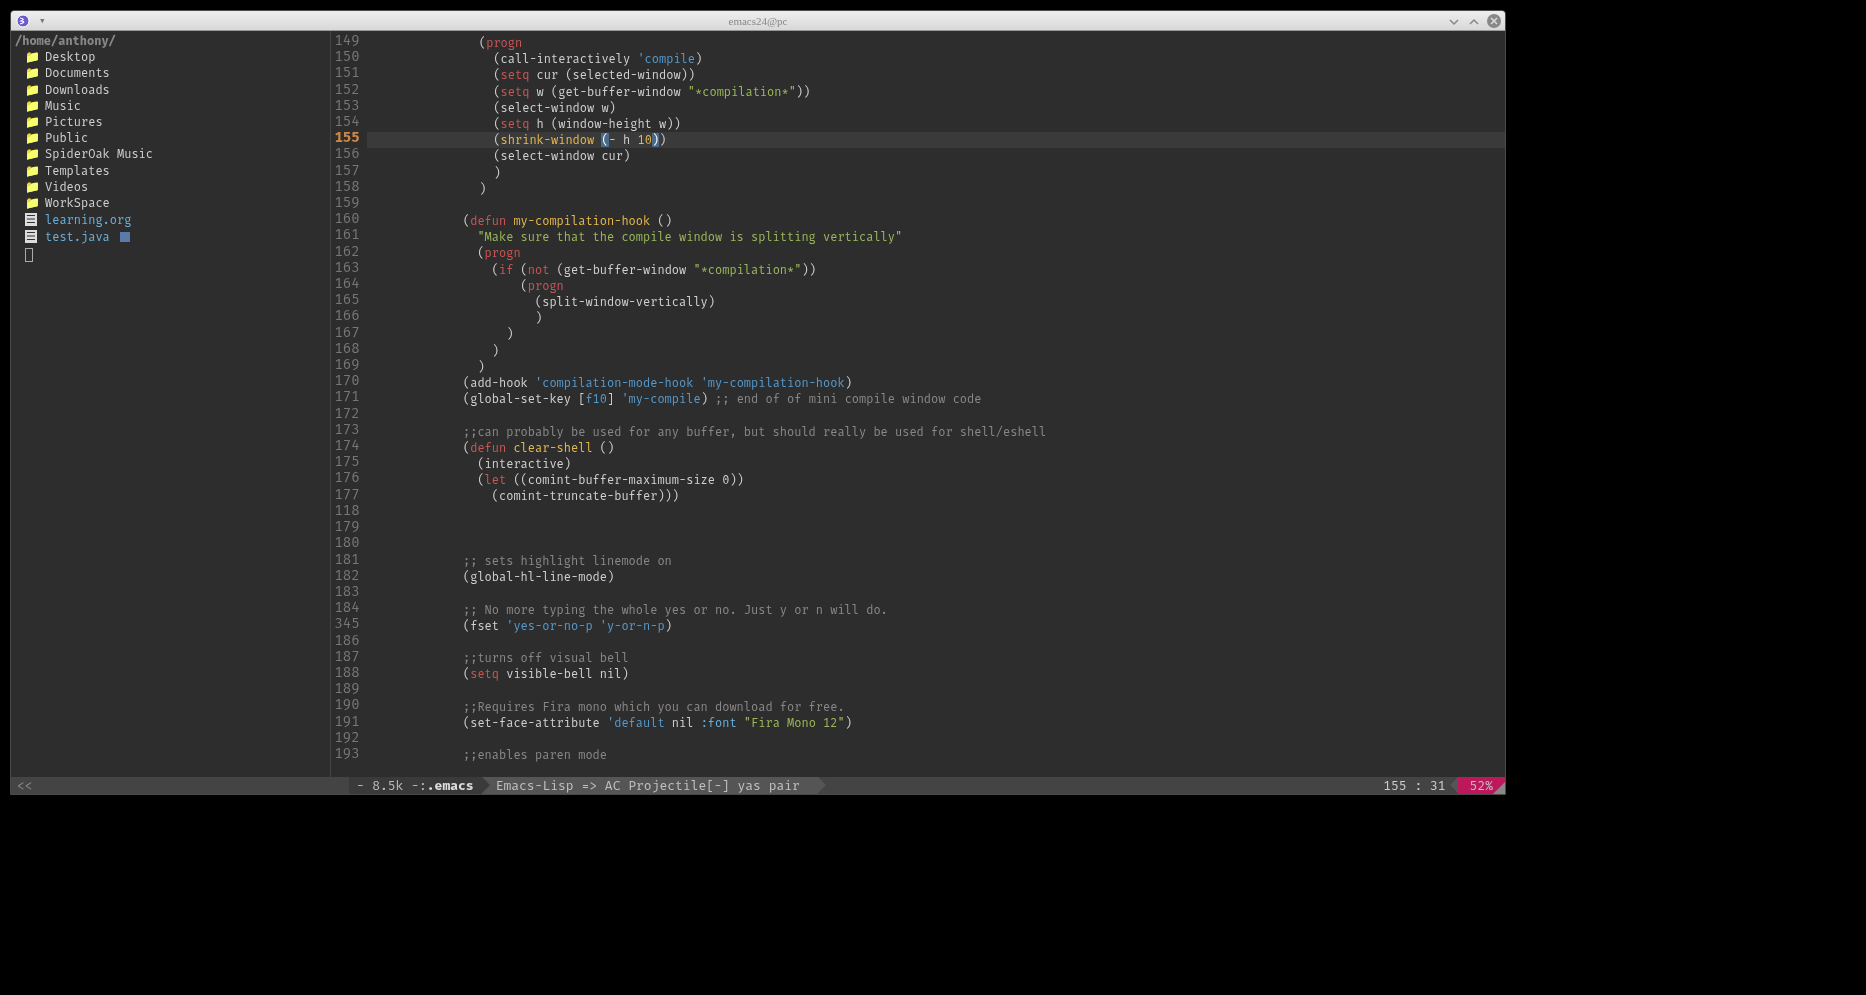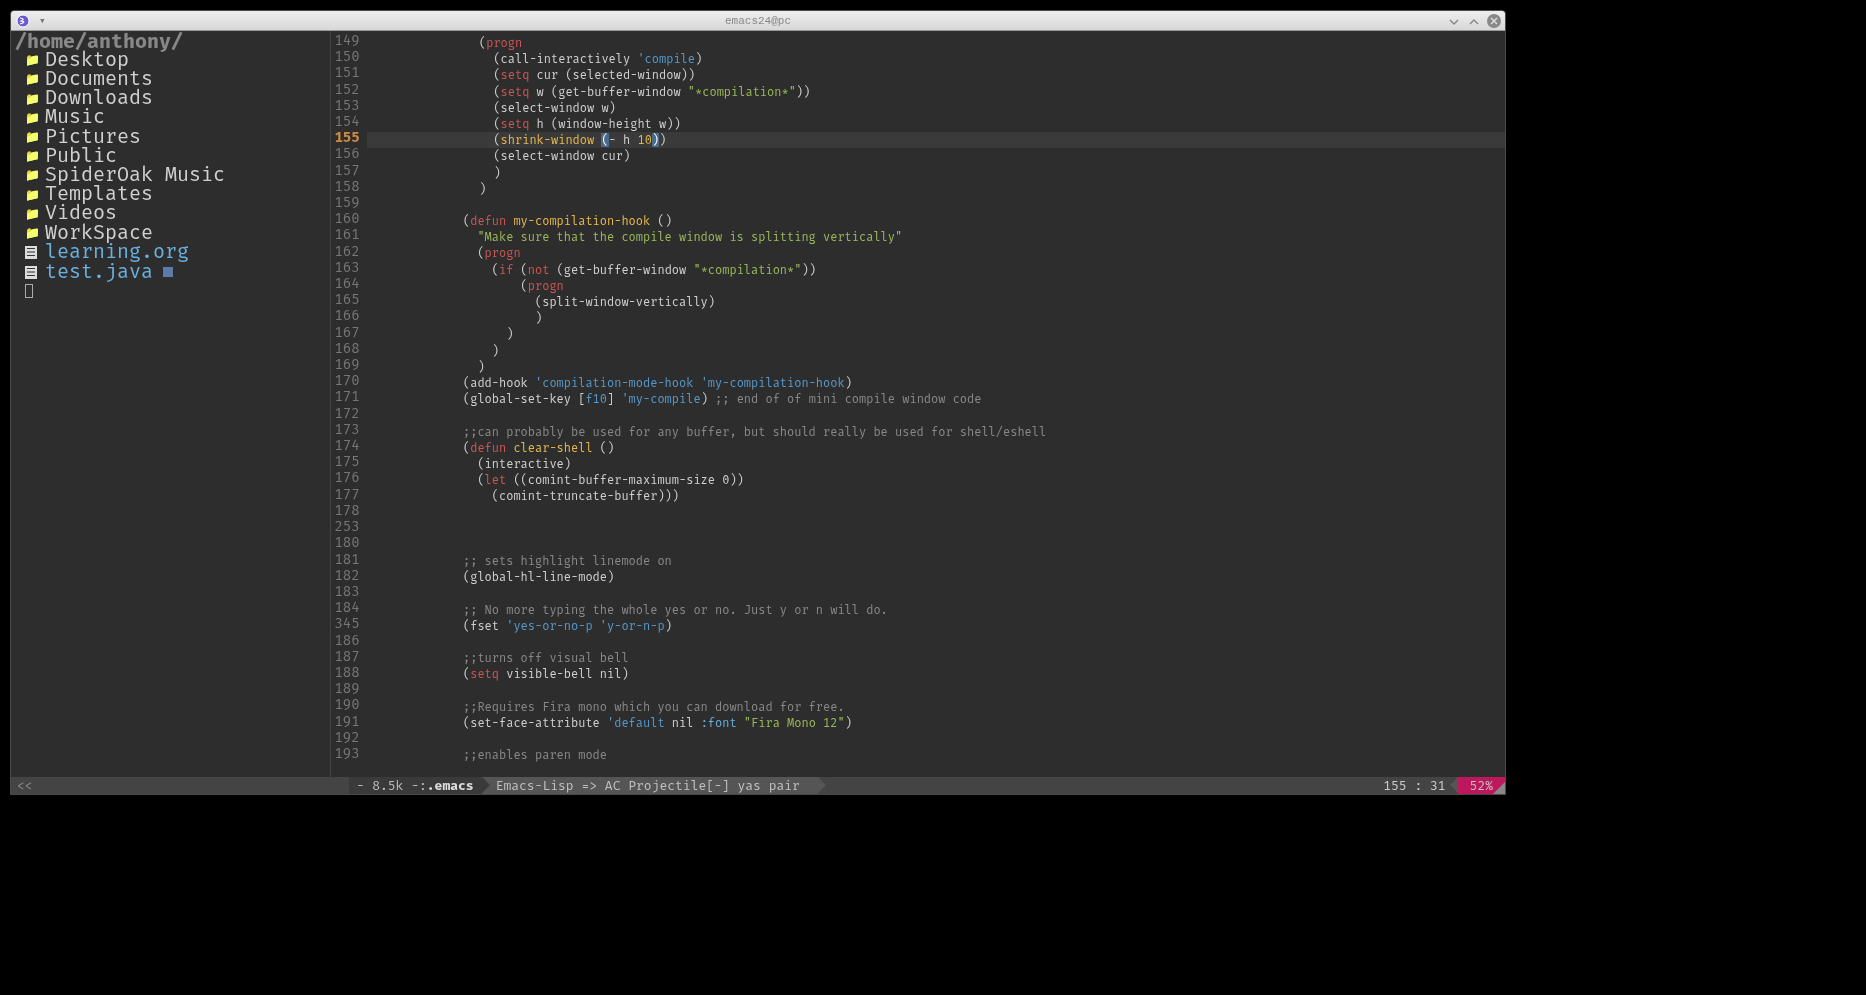"emacs24@pc" .titlebar-title { font-family: Liberation Mono, monospace -> Liberation Serif, serif }
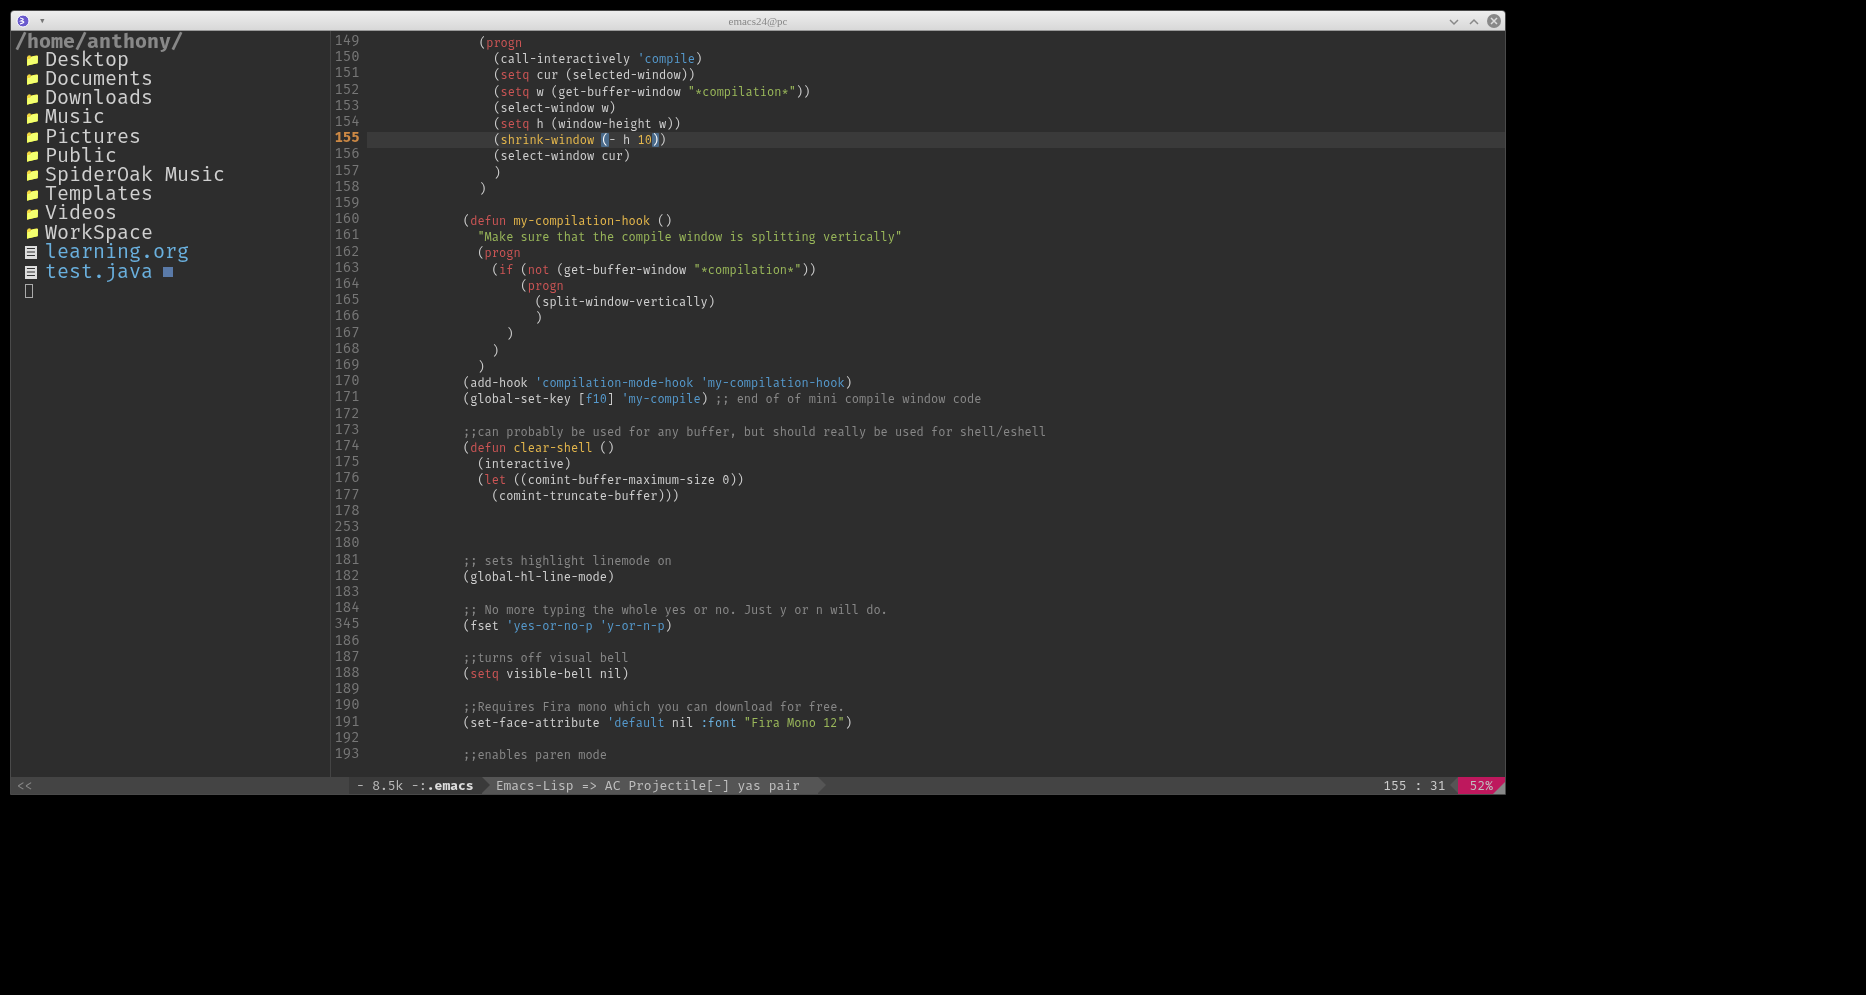"/home/anthony/" .sidebar { font-size: 20px -> 12px }
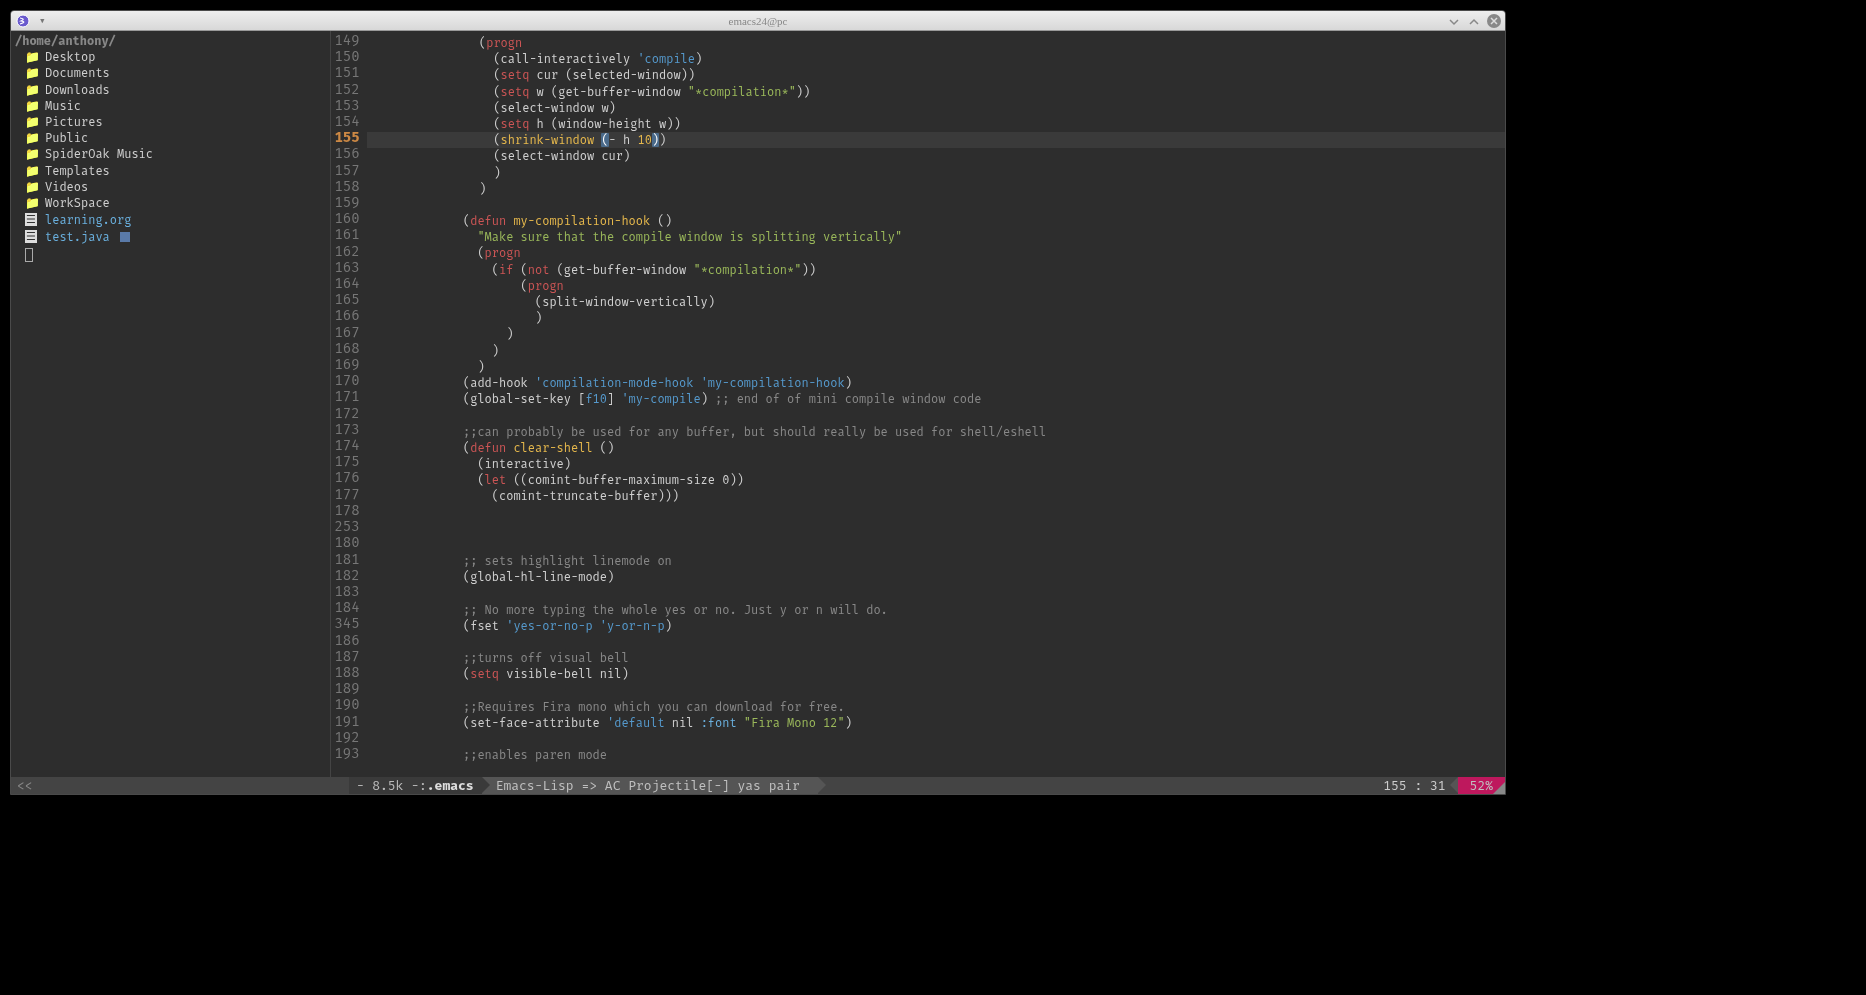"178" div.ln { text: 178 -> 118 }
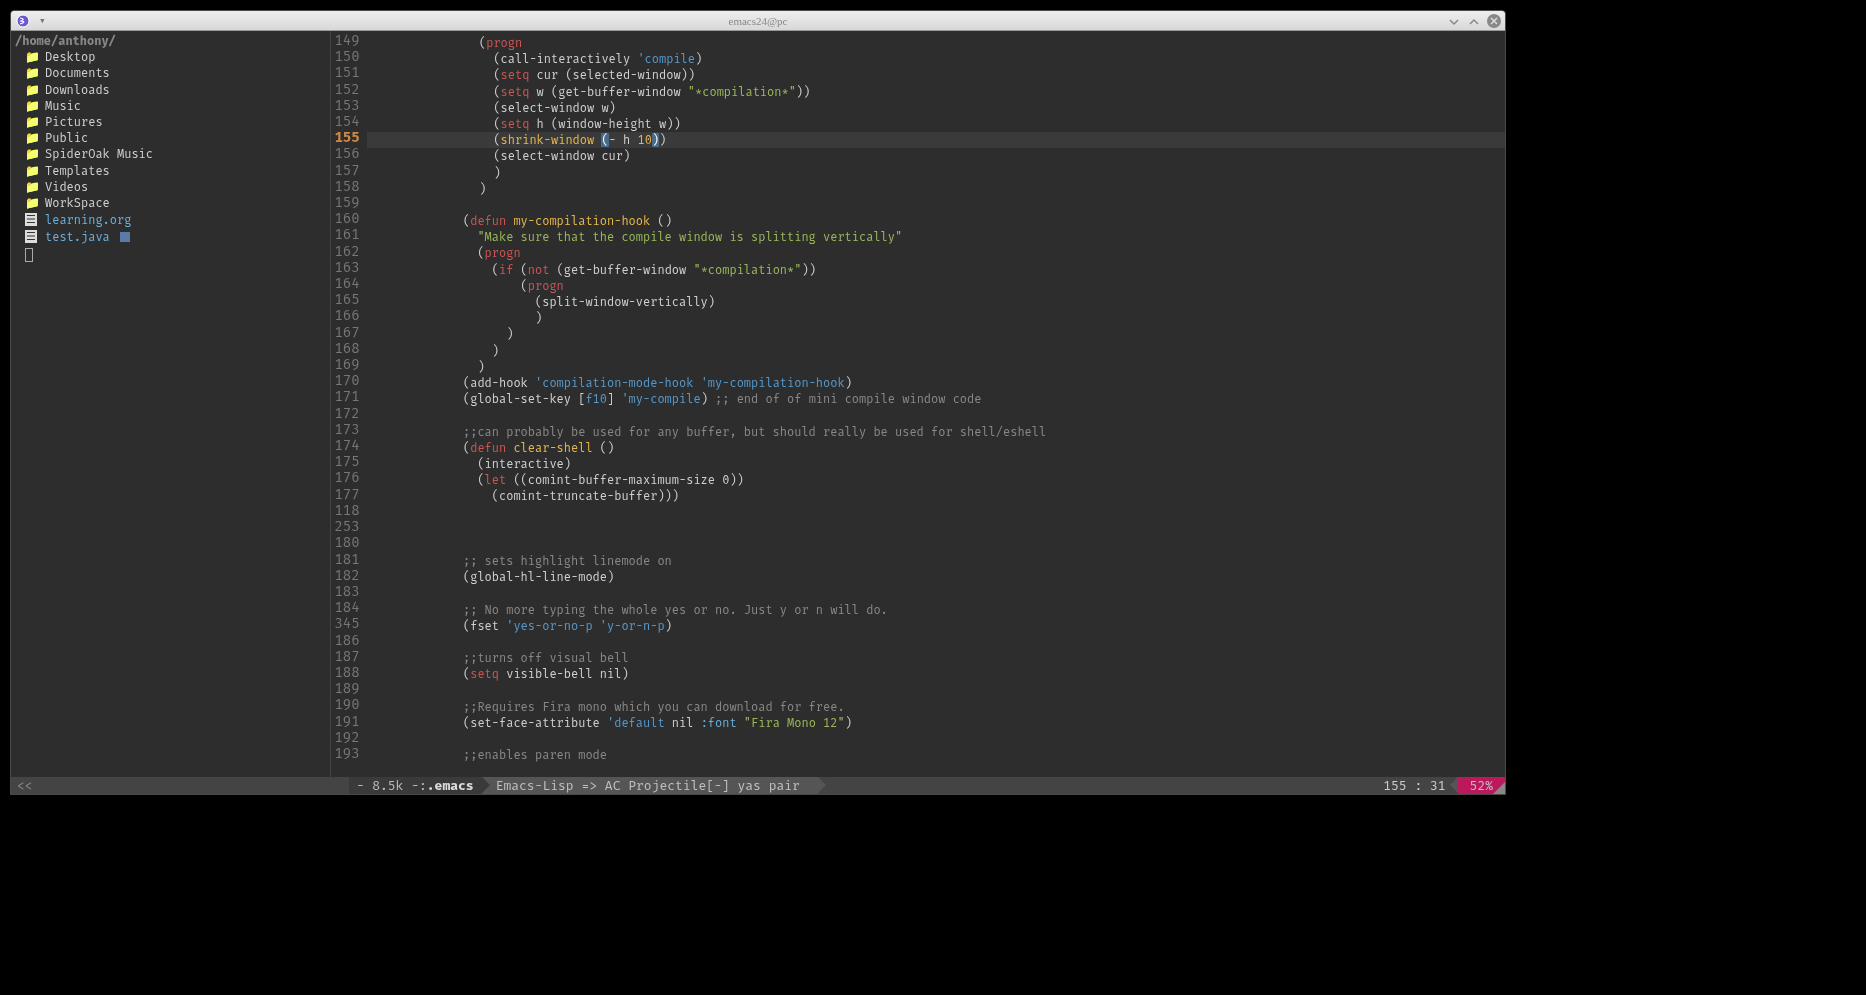"253" div.ln { text: 253 -> 179 }
